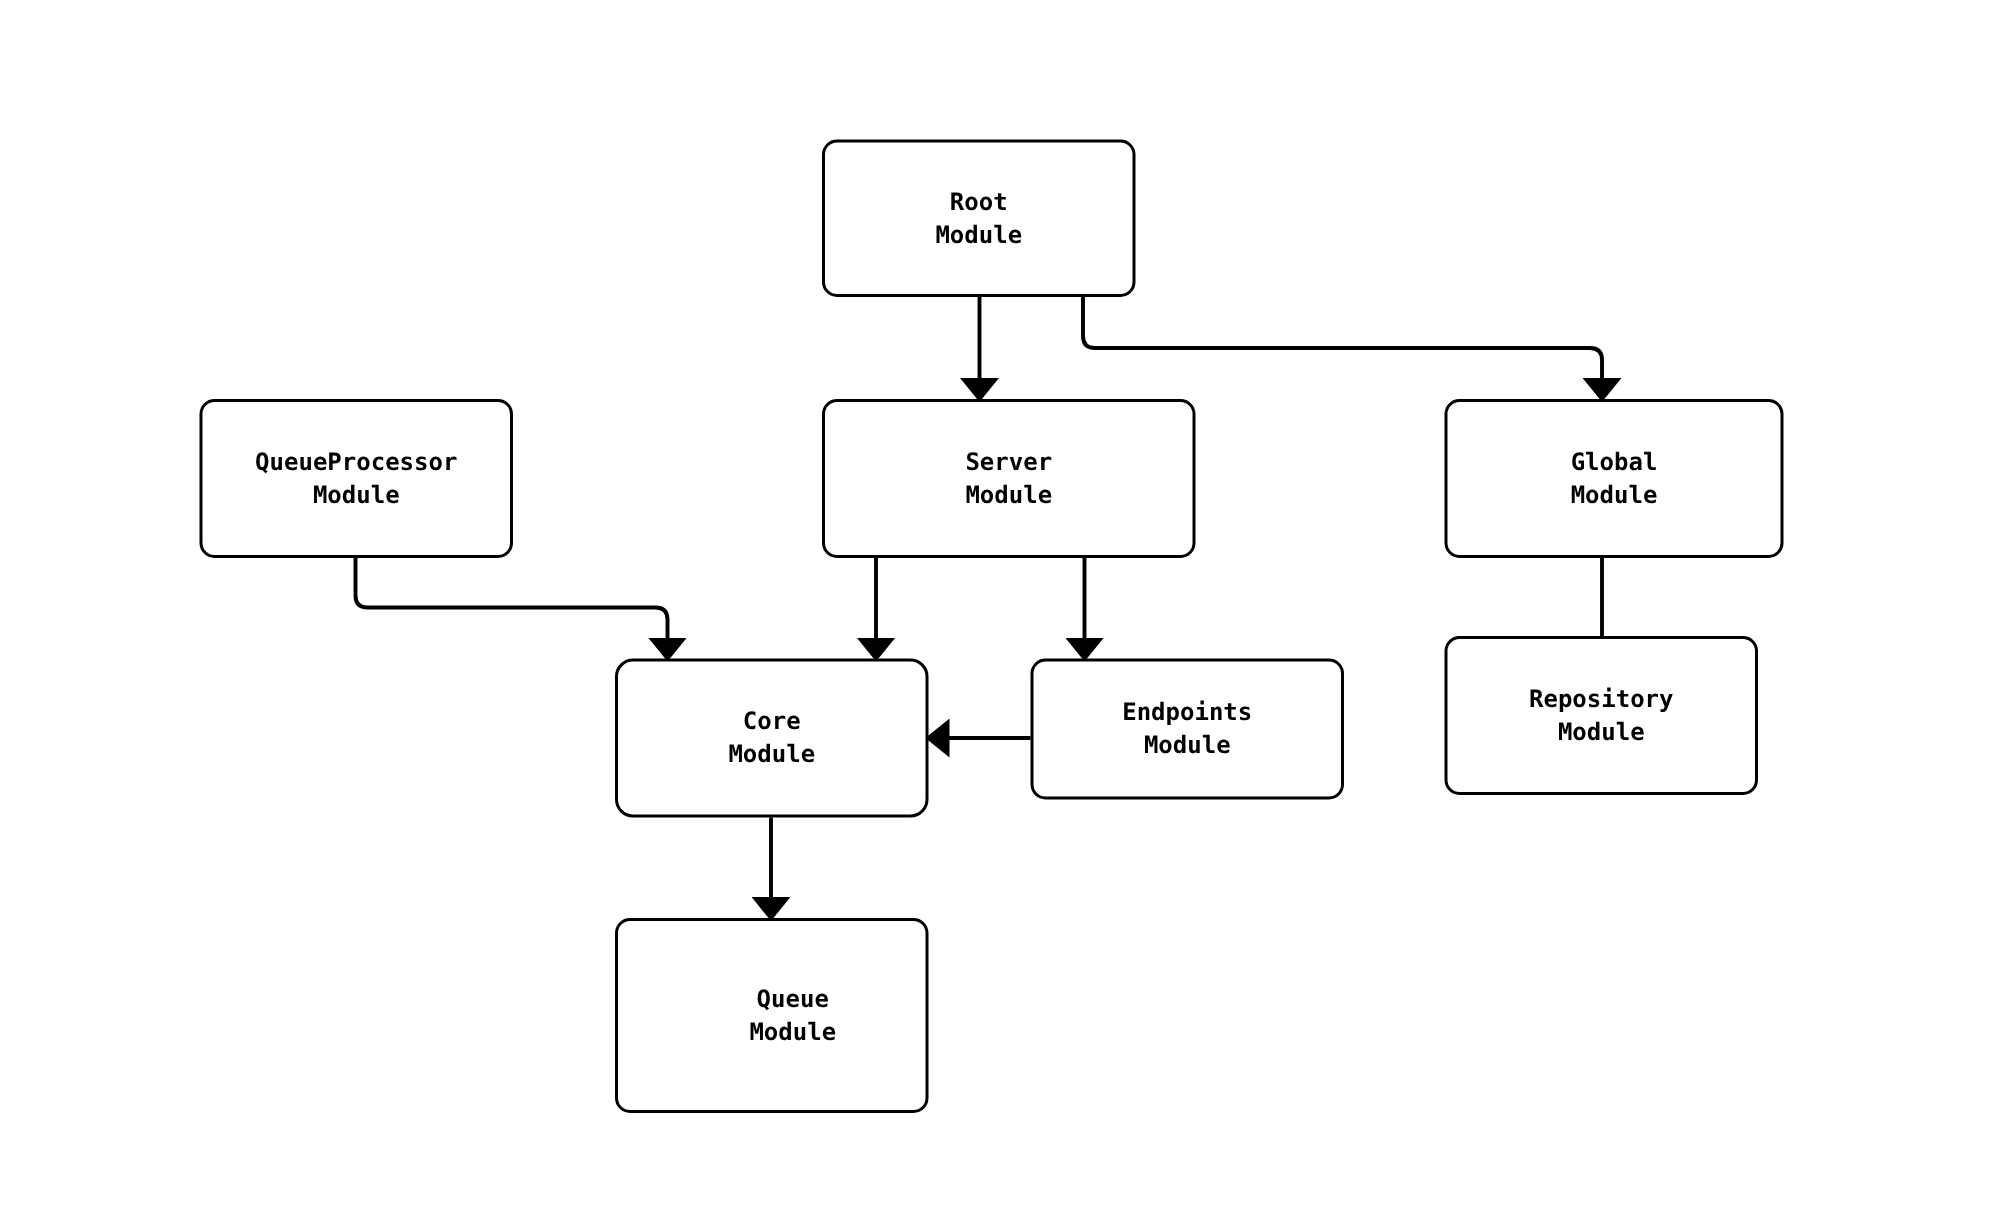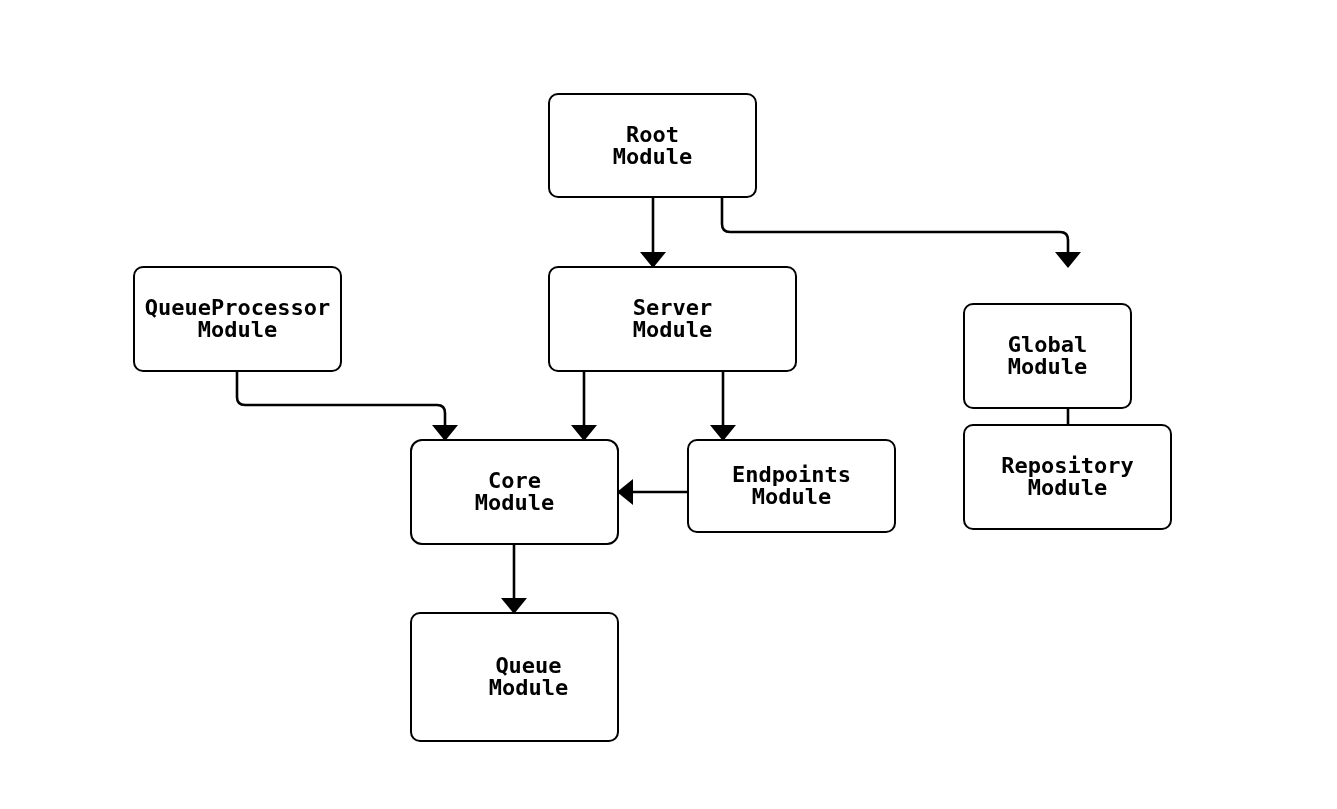"Root" .node { font-size: 22px -> 16px }
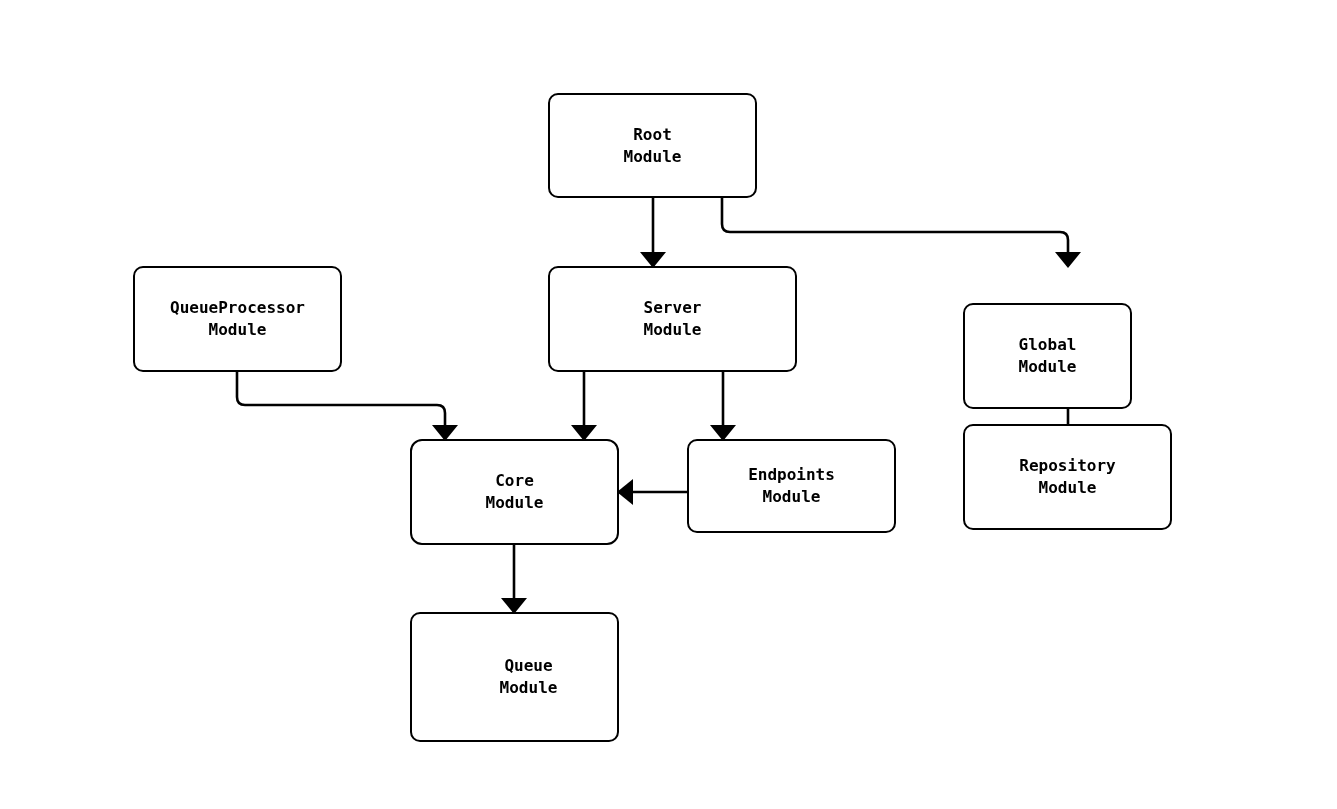"Global" div.node { margin-top: 37px -> none; width: 169px -> 226px }
